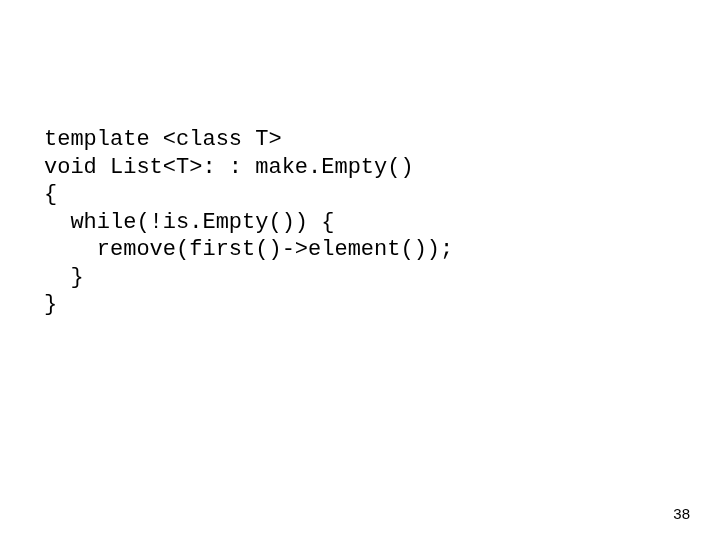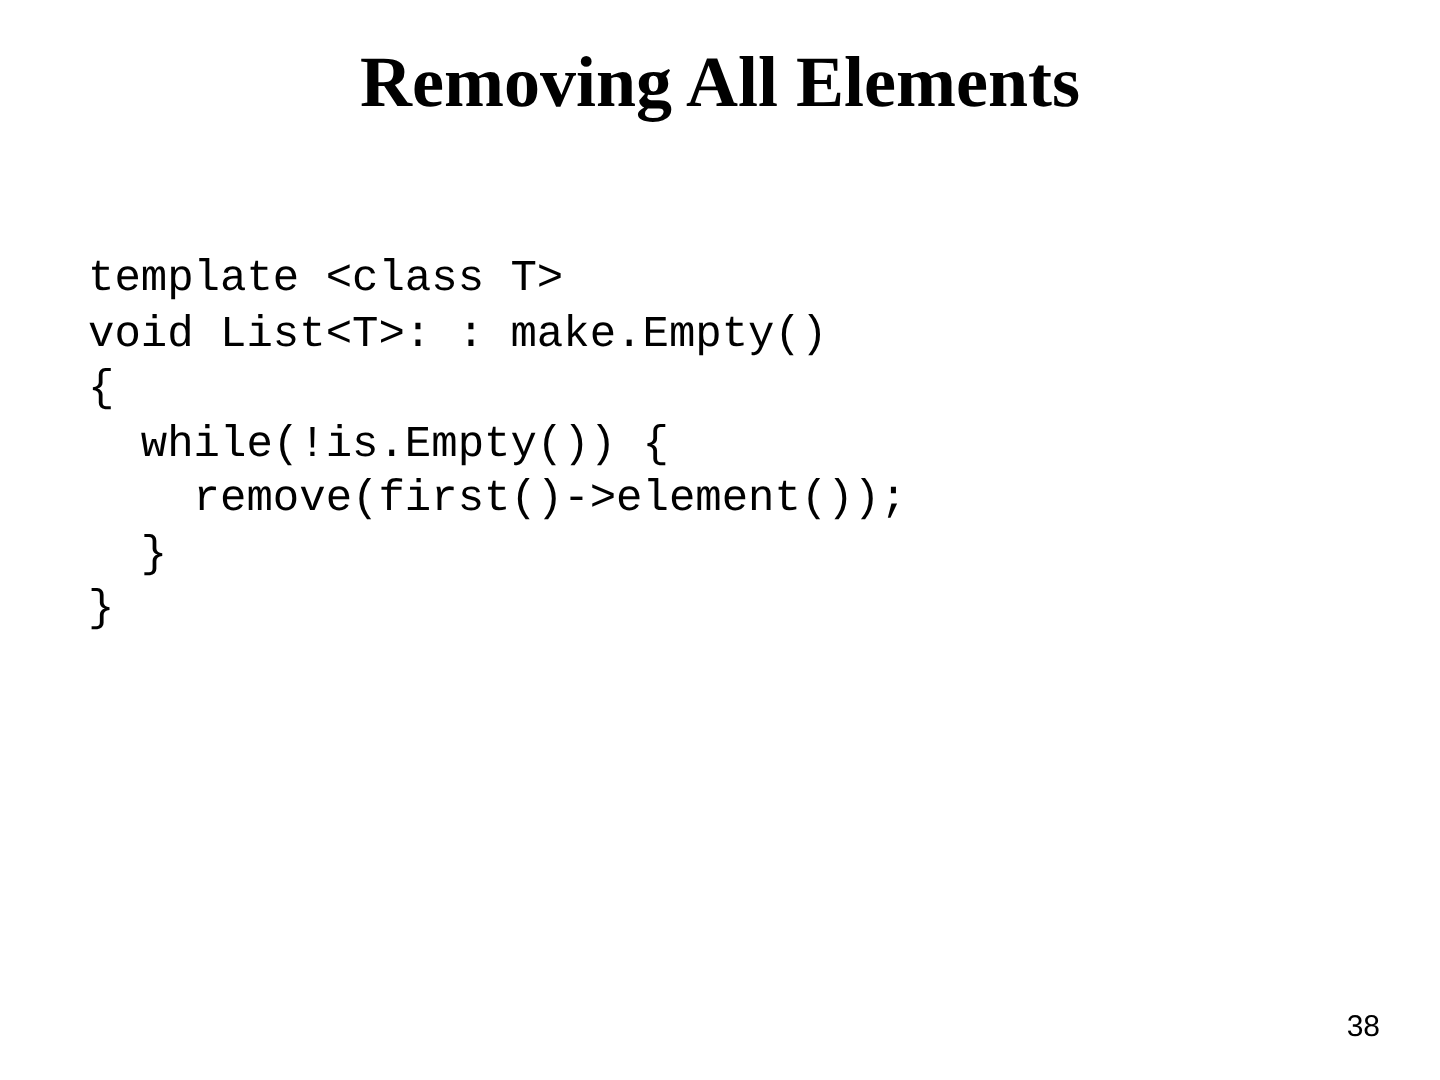"Removing All Elements" div.title { html: <div>Removing All Elements</div> -> none }
